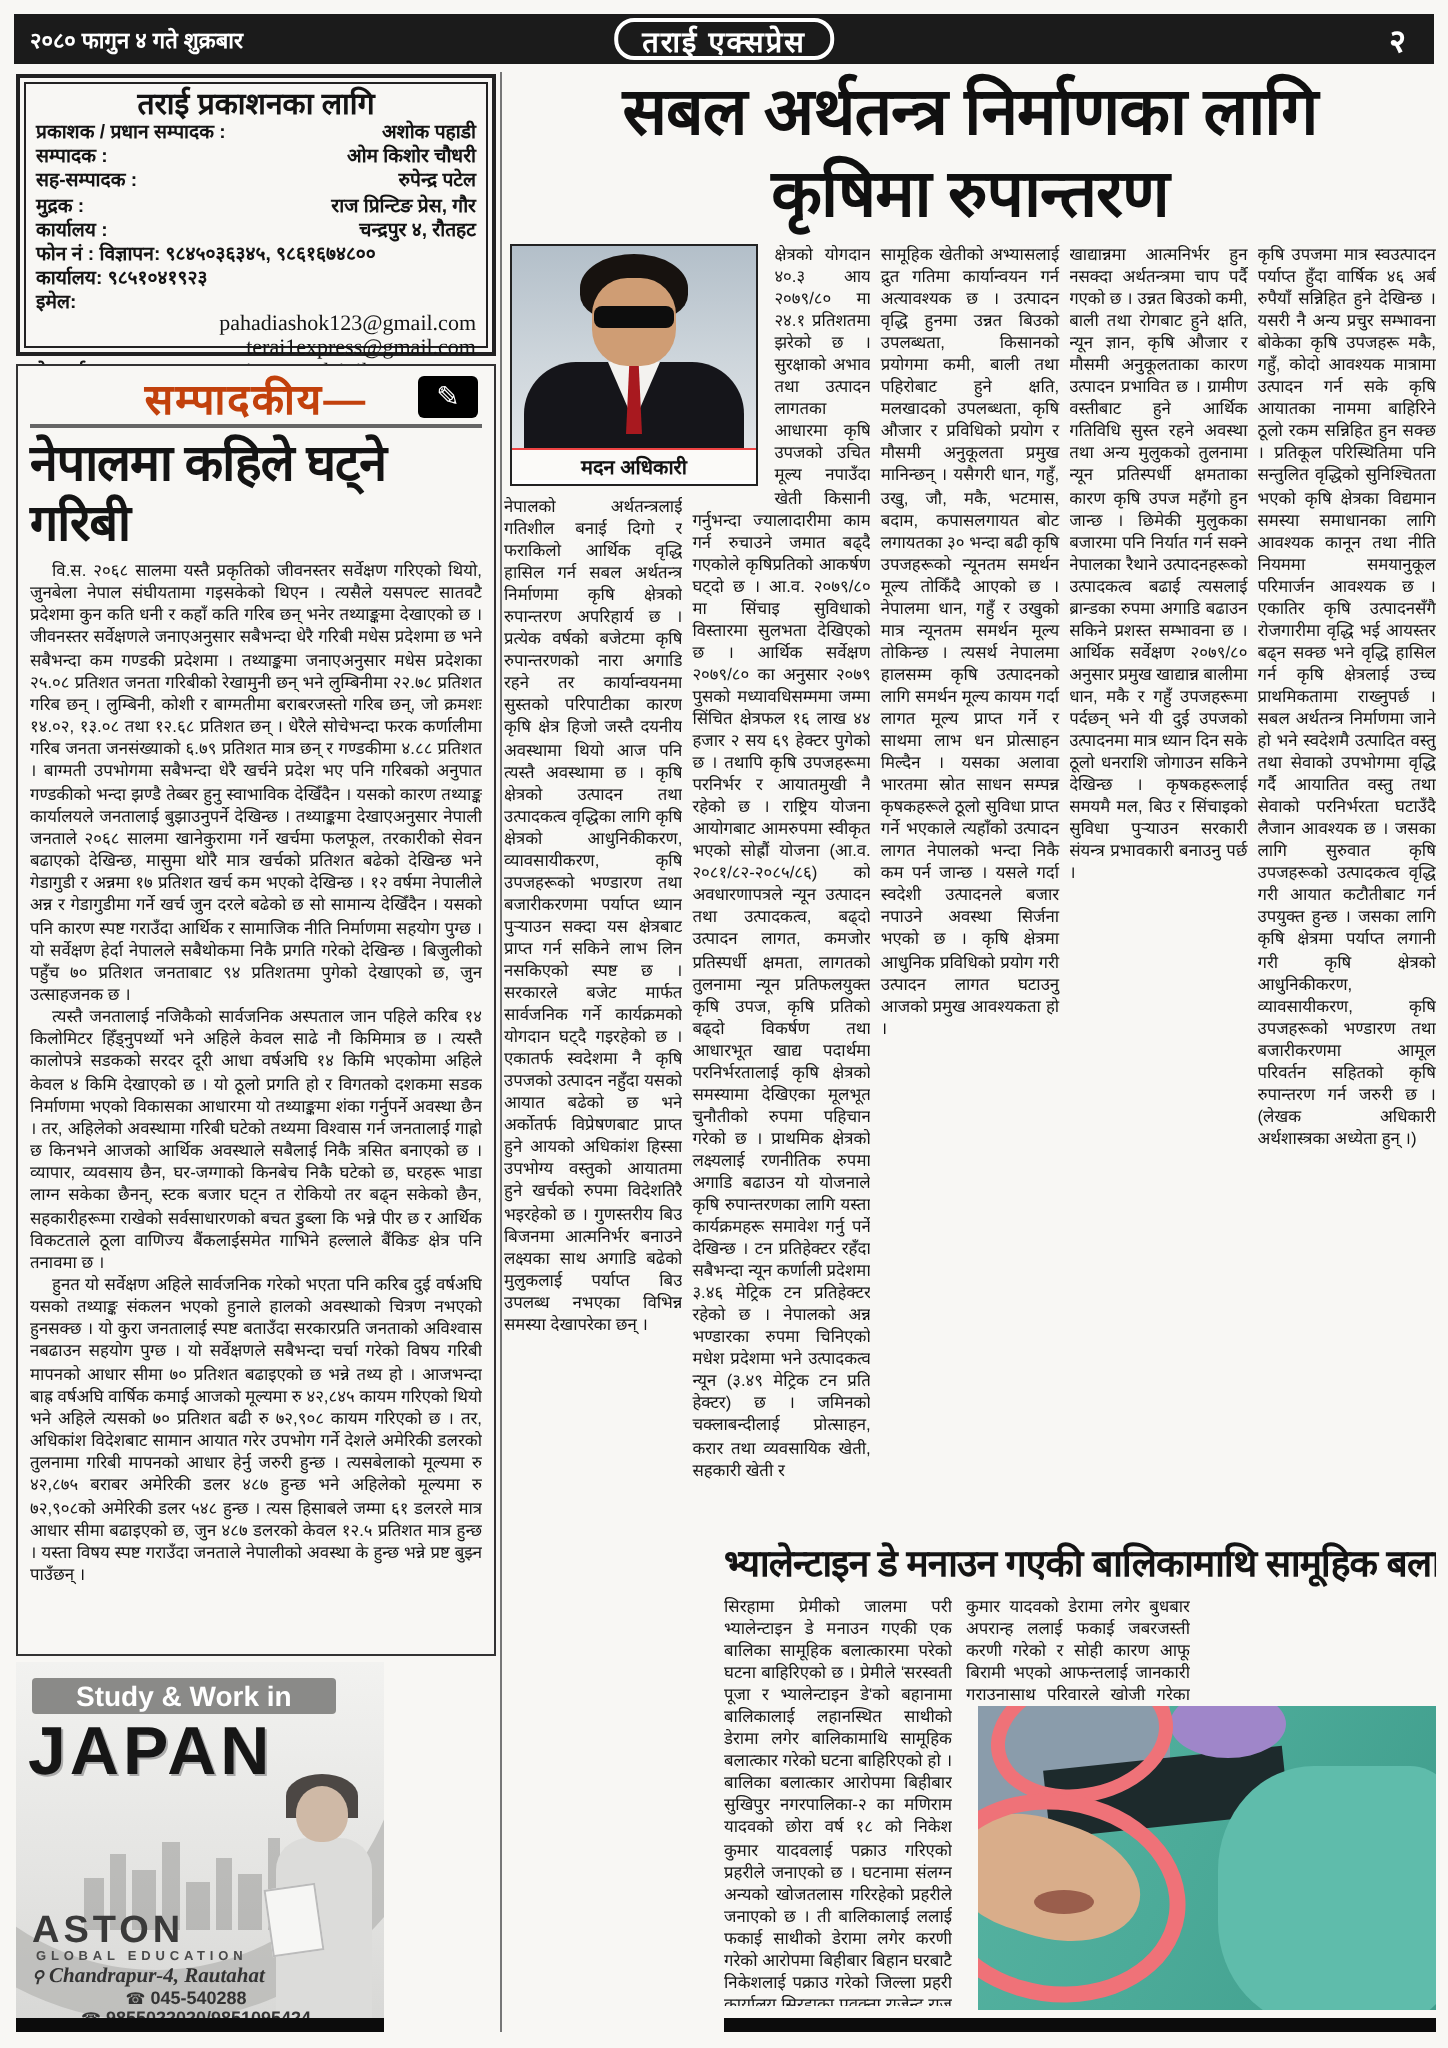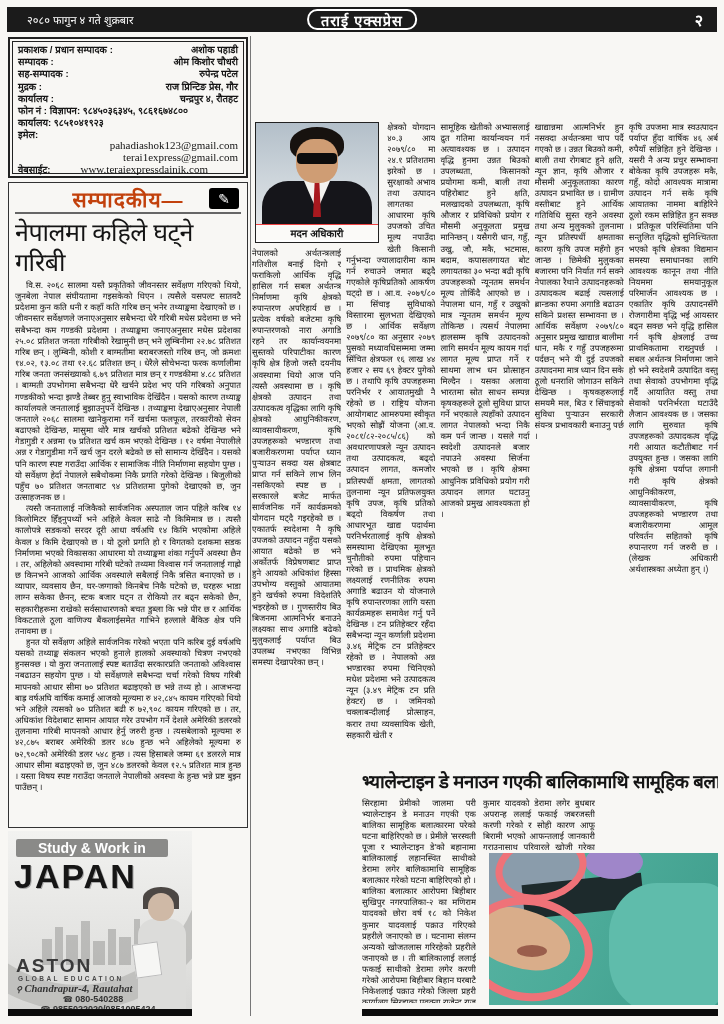"२०८० फागुन ४ गते शुक्रबार" .topbar-date { font-weight: normal -> bold; left: 20px -> 8px }
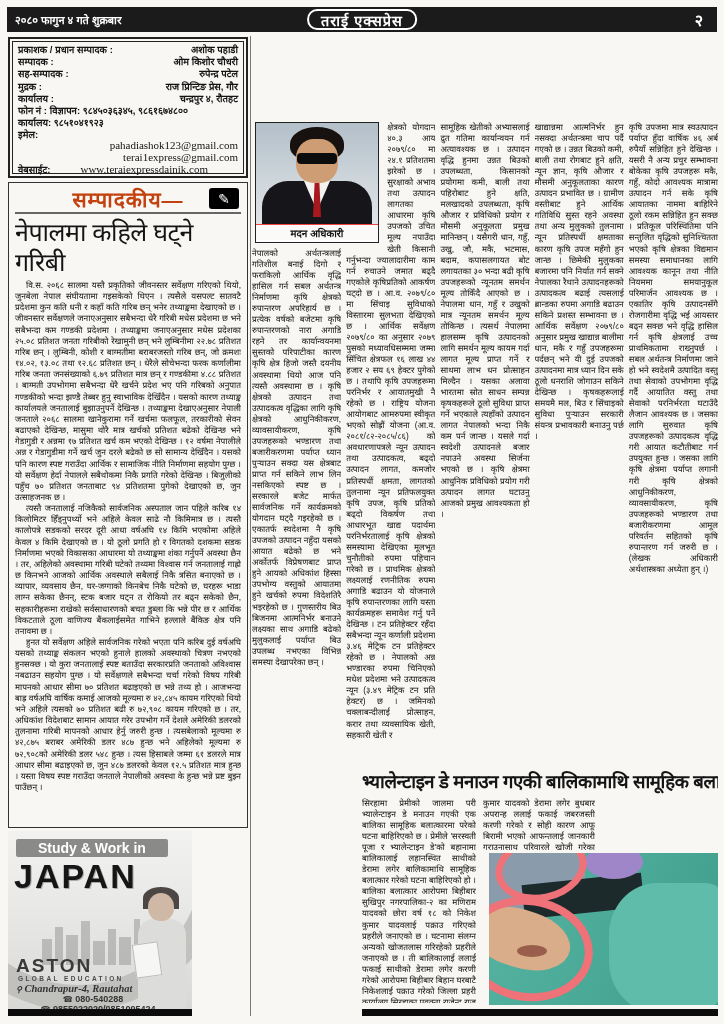"तराई प्रकाशनका लागि" div.pub-title { html: none -> <div>तराई प्रकाशनका लागि</div> }
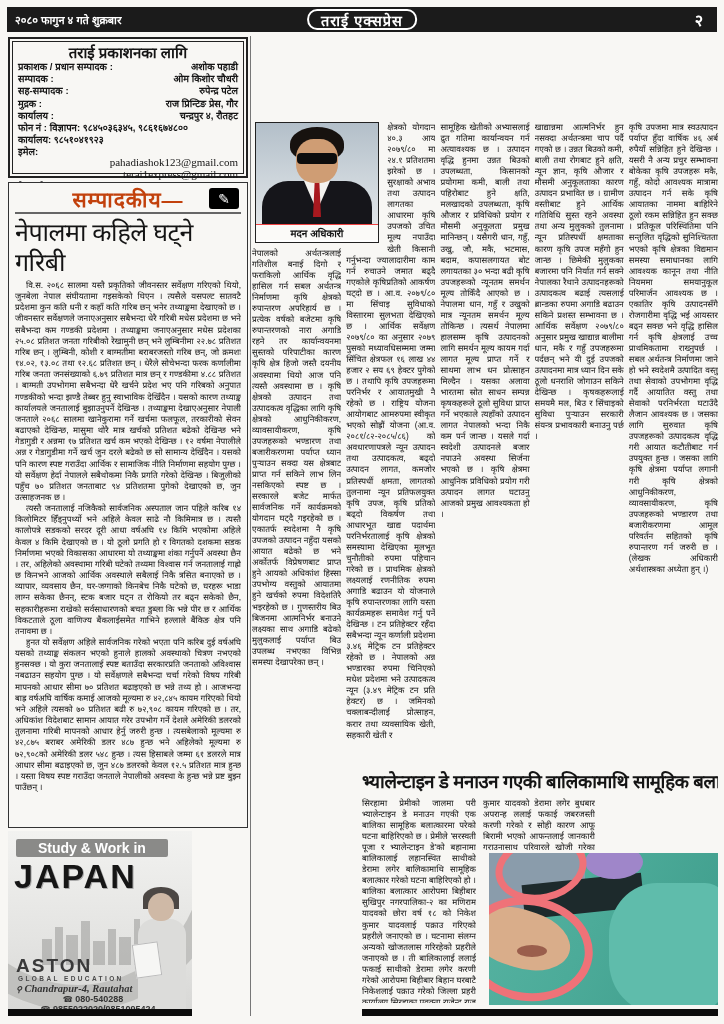"सबल अर्थतन्त्र निर्माणका लागि" div.main-headline { html: none -> <div> <div>सबल अर्थतन्त्र निर्माणका लागि</div> <div>कृषिमा रुपान्तरण</div> </div> }
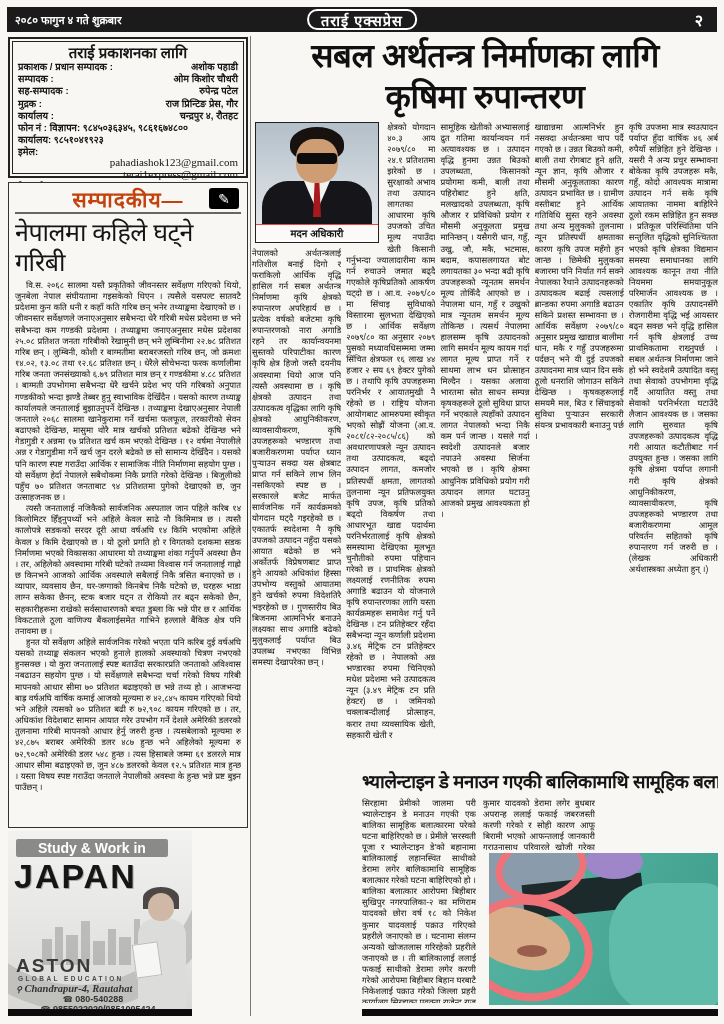"नेपालमा कहिले घट्ने गरिबी" .ed-headline { font-weight: 400 -> 700 }
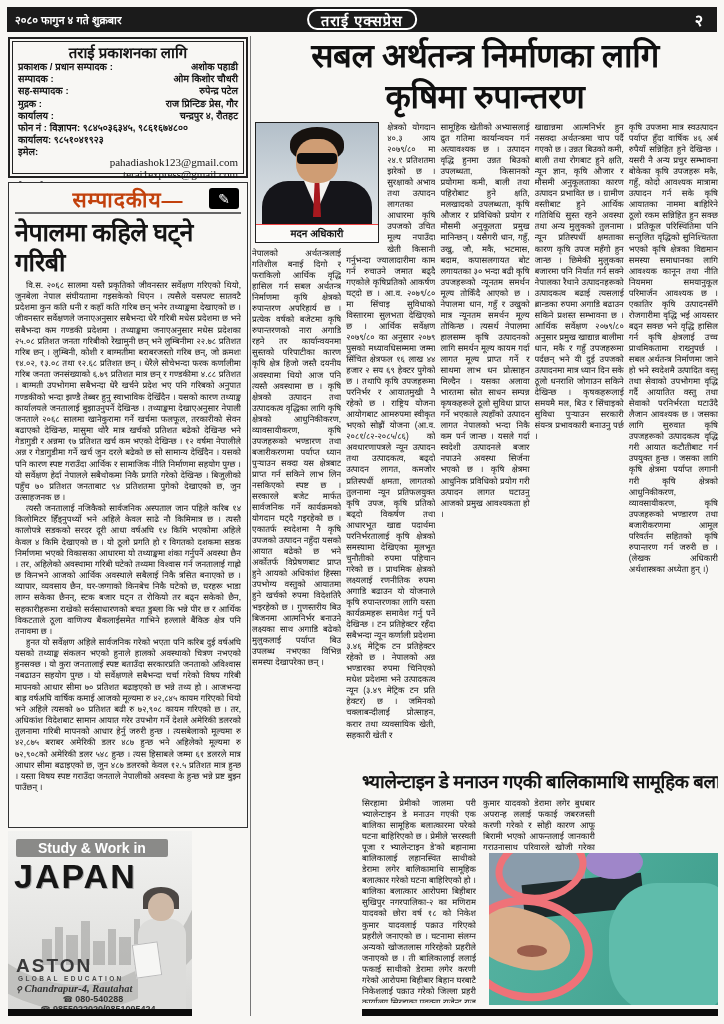"080-540288" span { text: 080-540288 -> 045-540288 }
